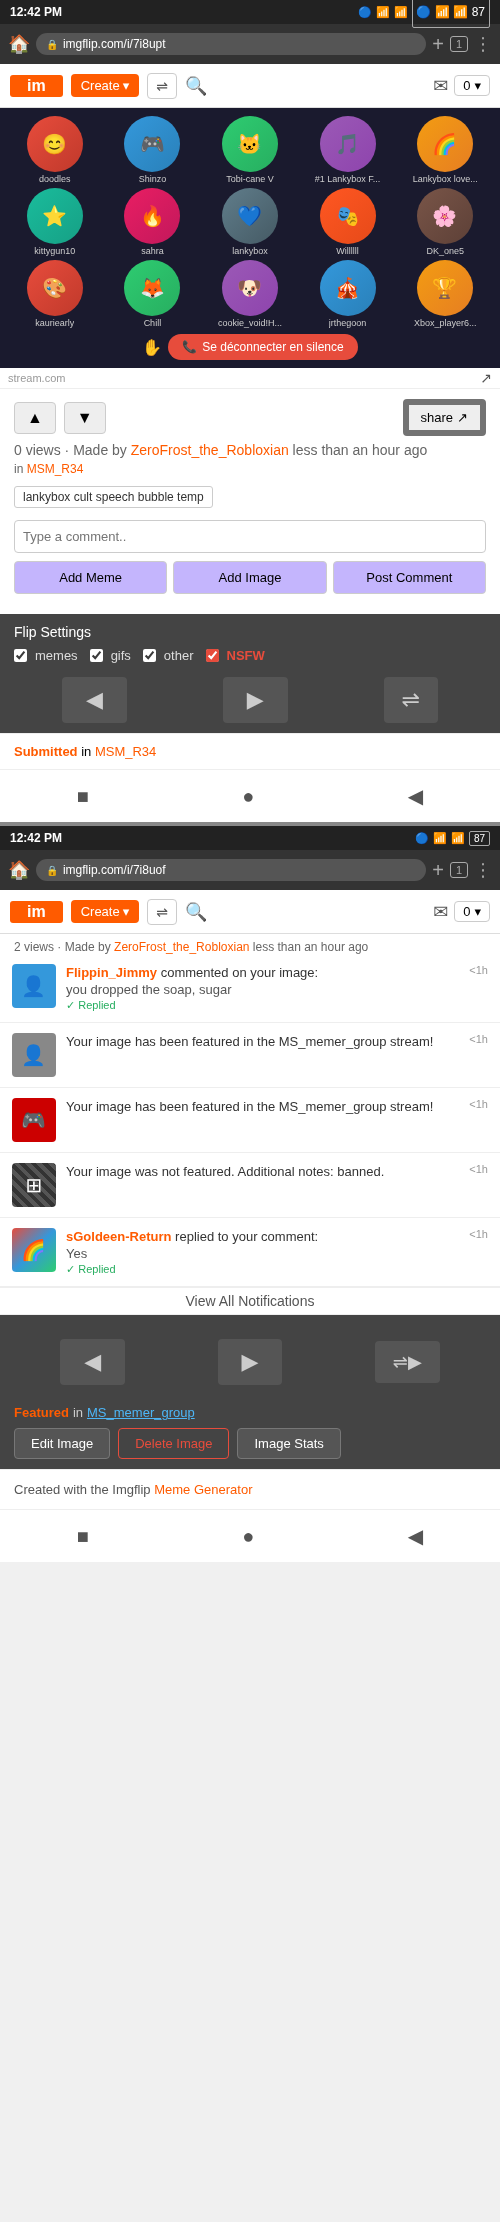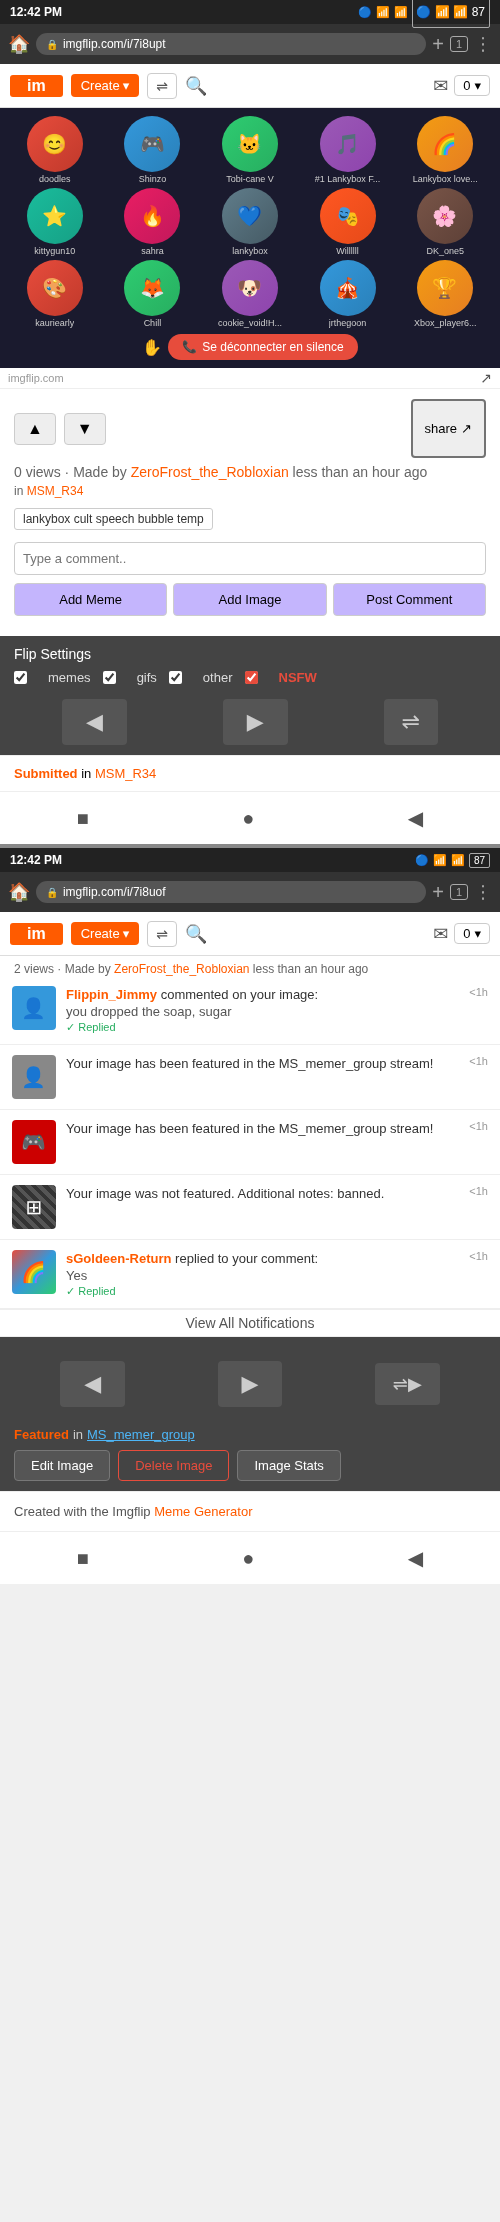"imgflip.com" span { text: imgflip.com -> stream.com }
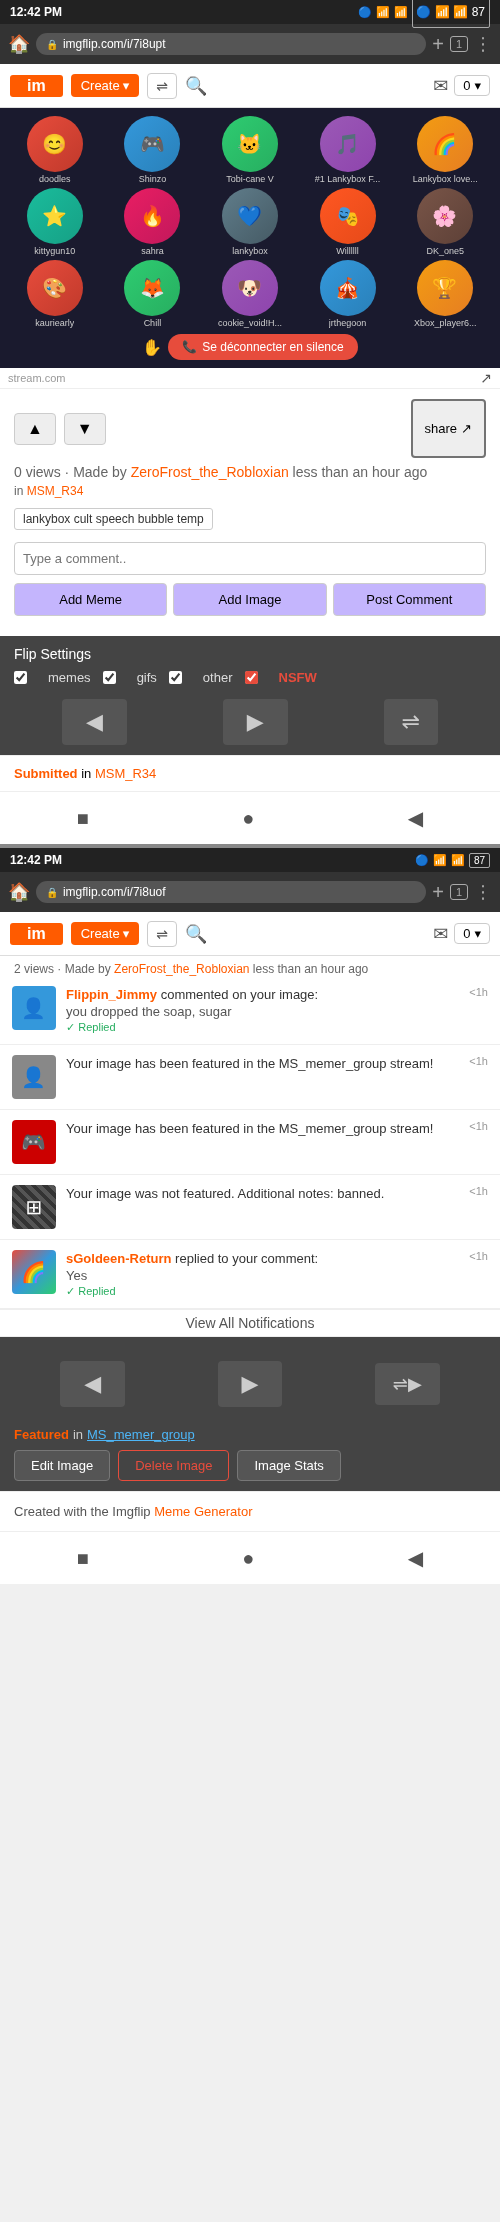"share" .share-btn { border: 2px solid #737373 -> 6px solid #737373; padding: 20px 12px -> 5px 12px }
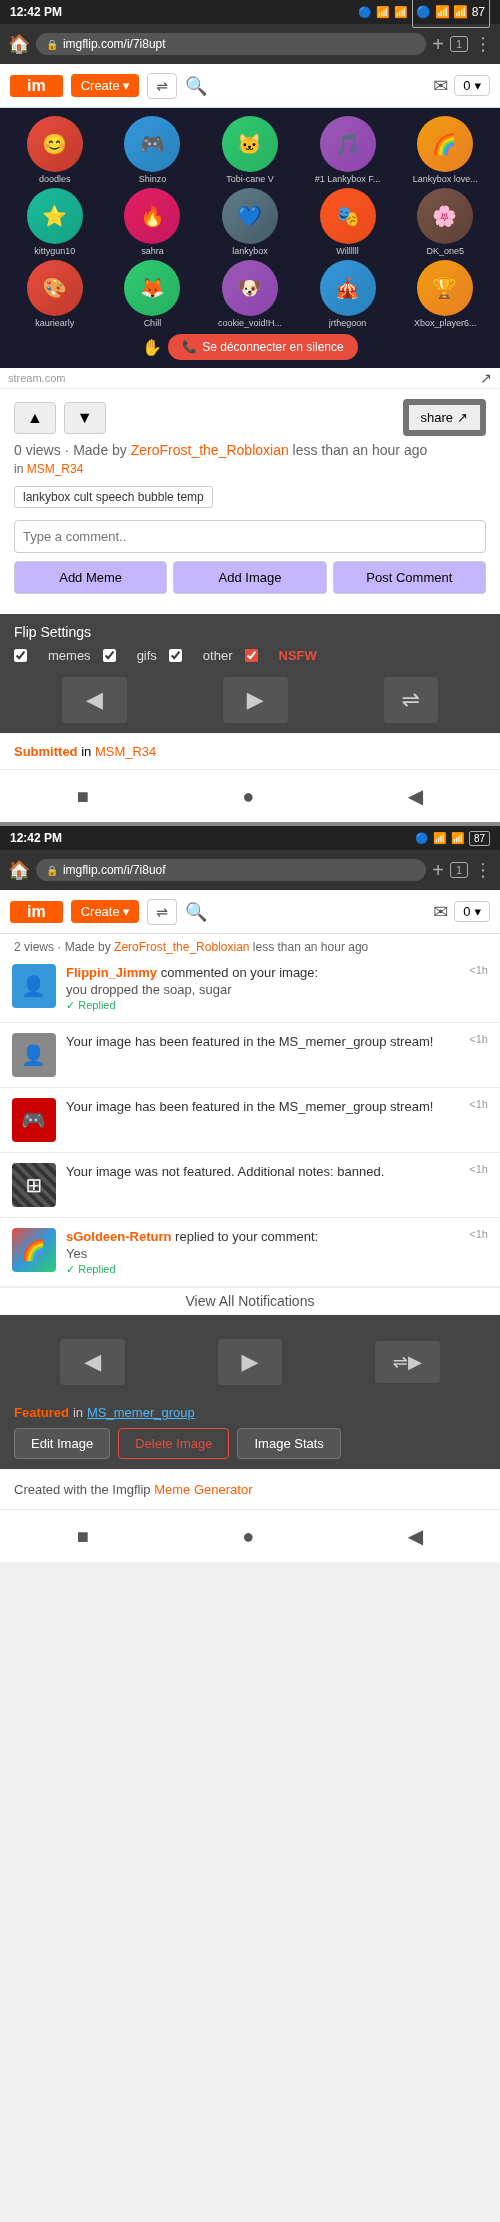"memes" .checkbox-item { gap: 21px -> 8px }
